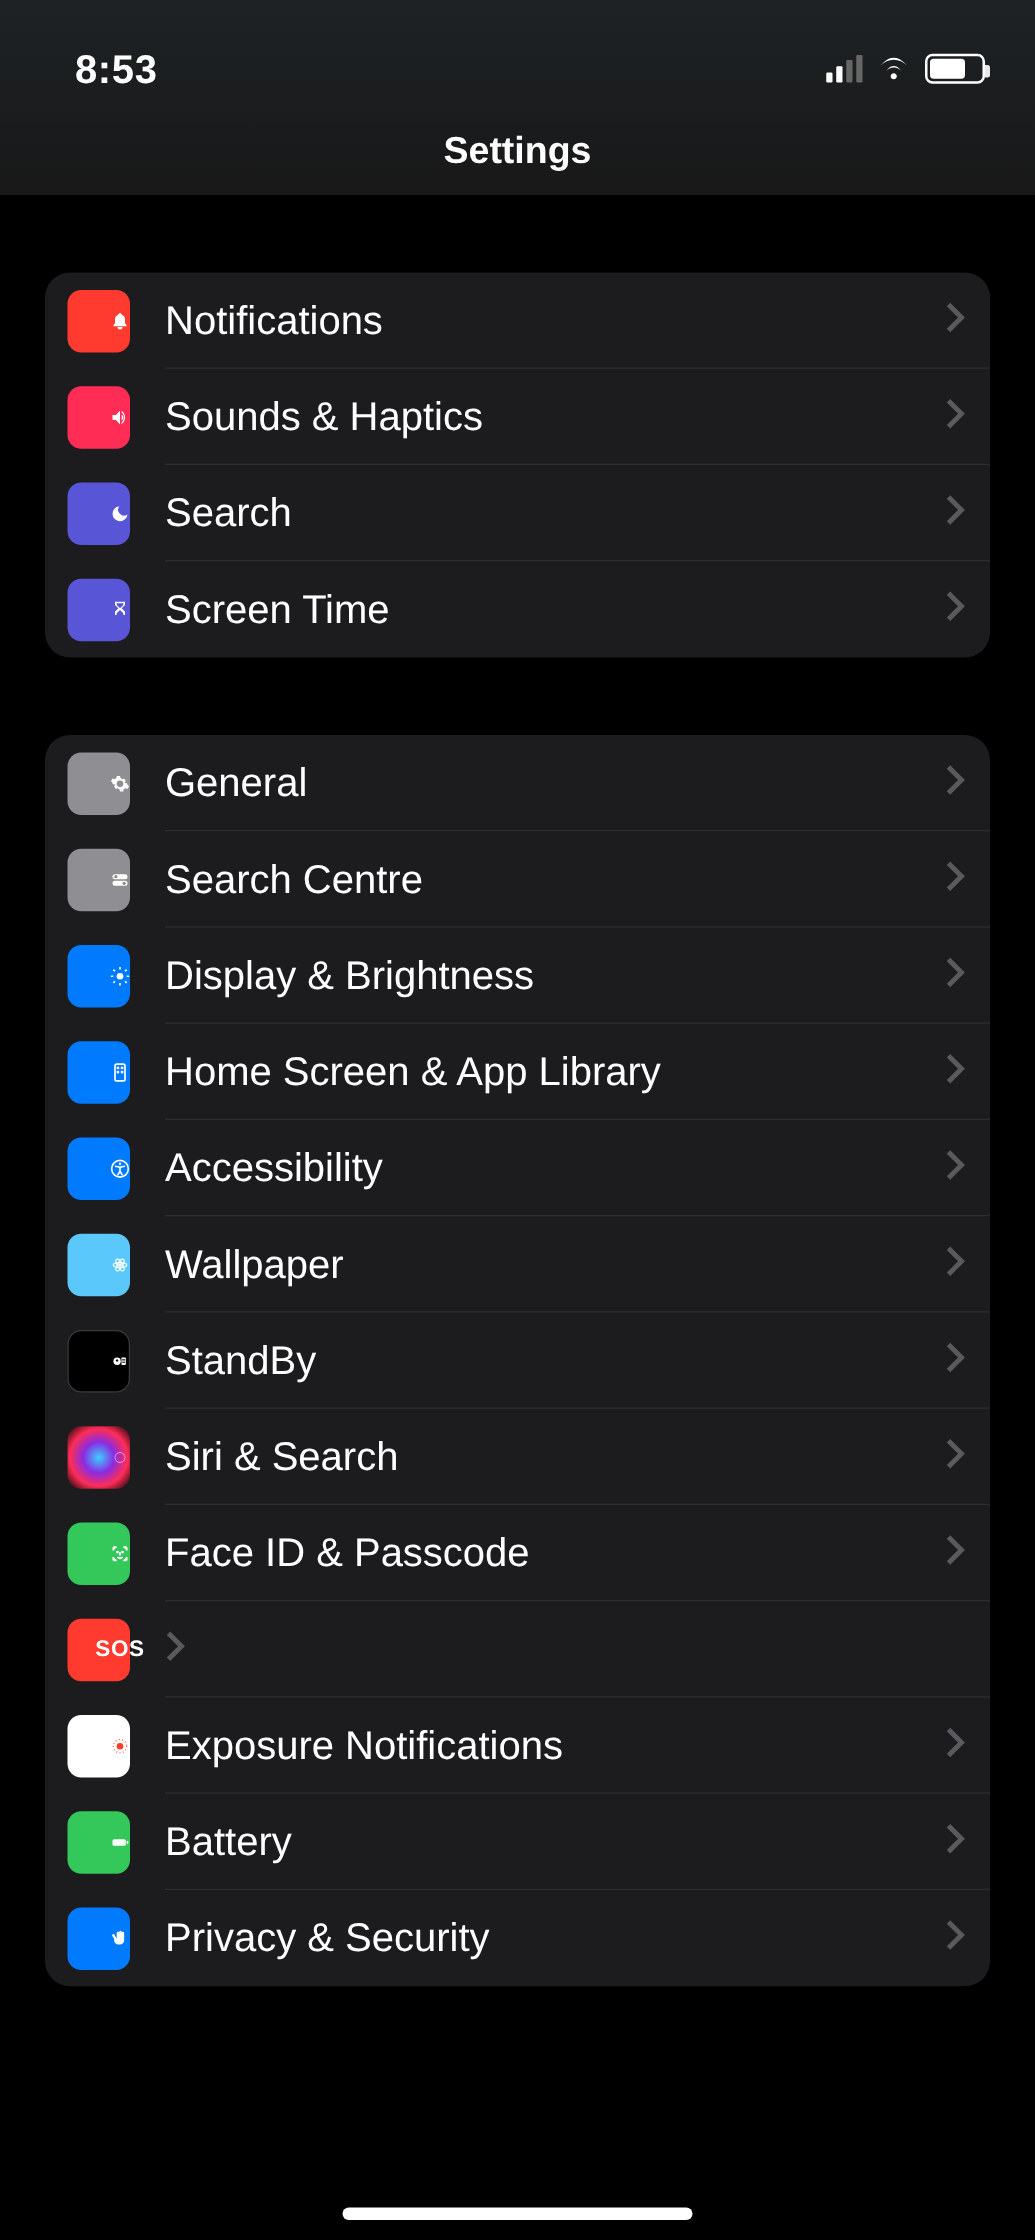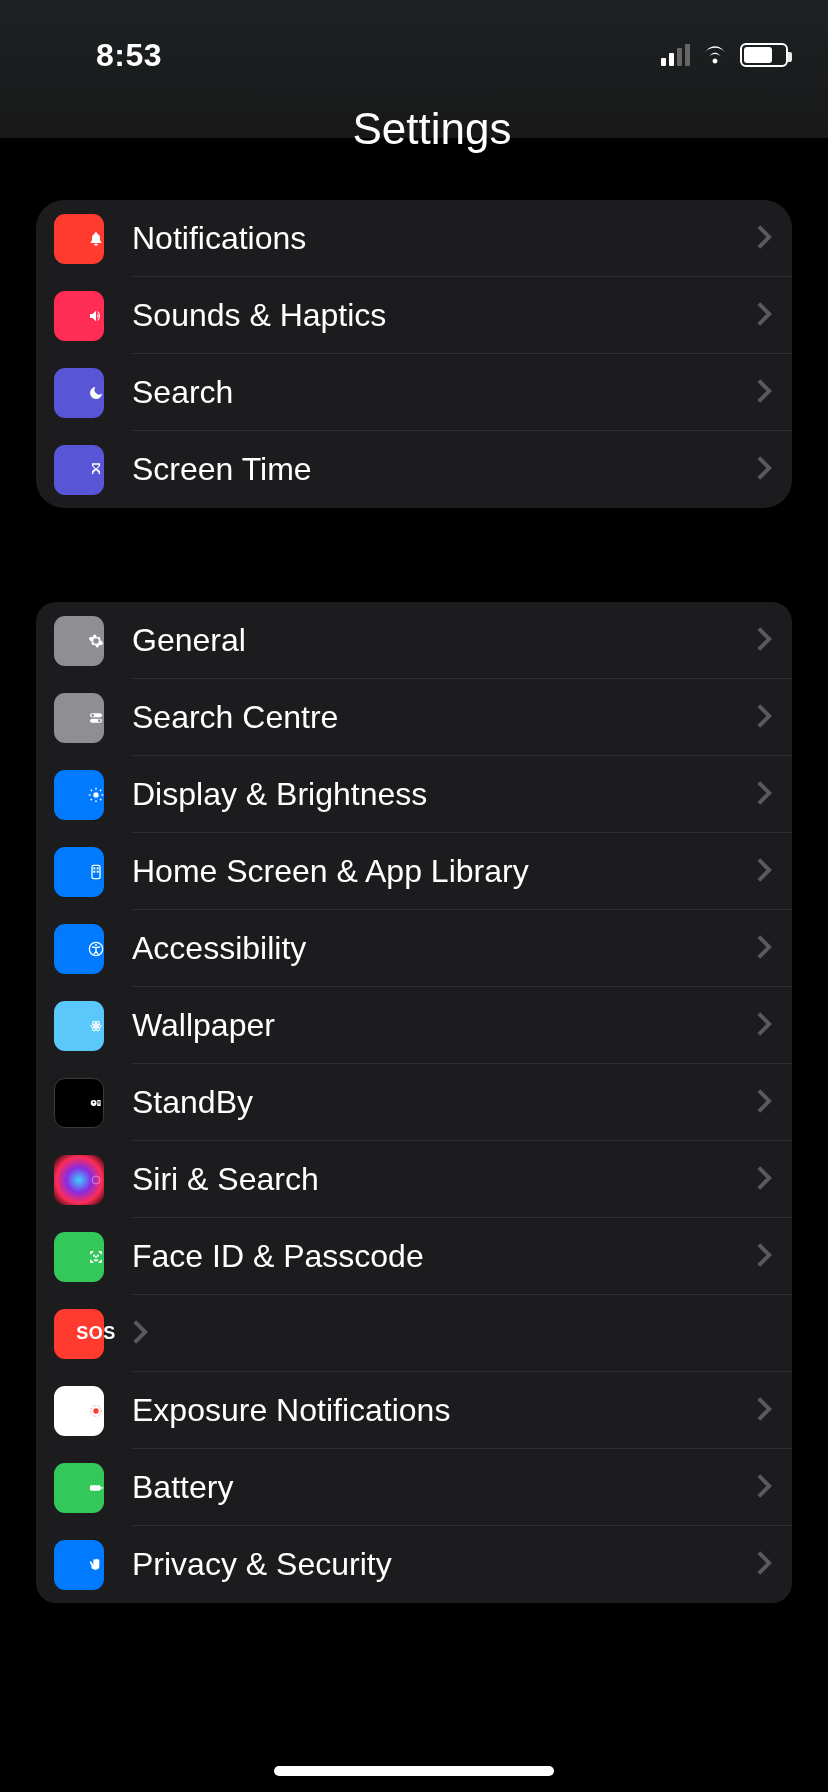"8:53" .header { height: 138px -> 156px; padding-left: 36px -> none }
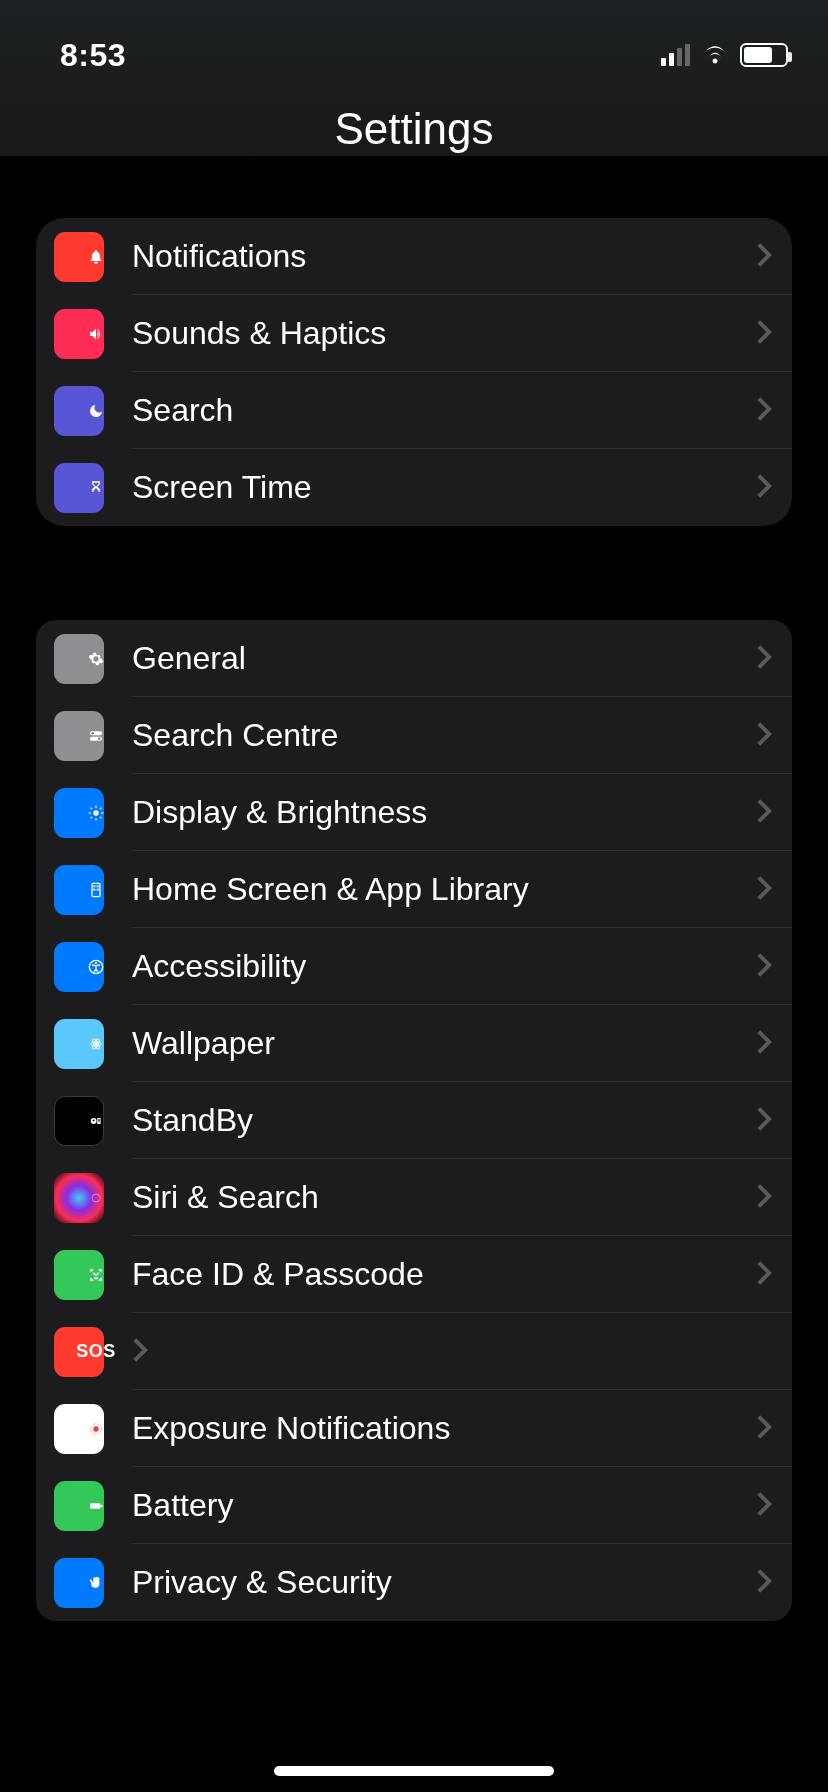"Settings" .page-title { font-size: 44px -> 30px; font-weight: 400 -> 700 }
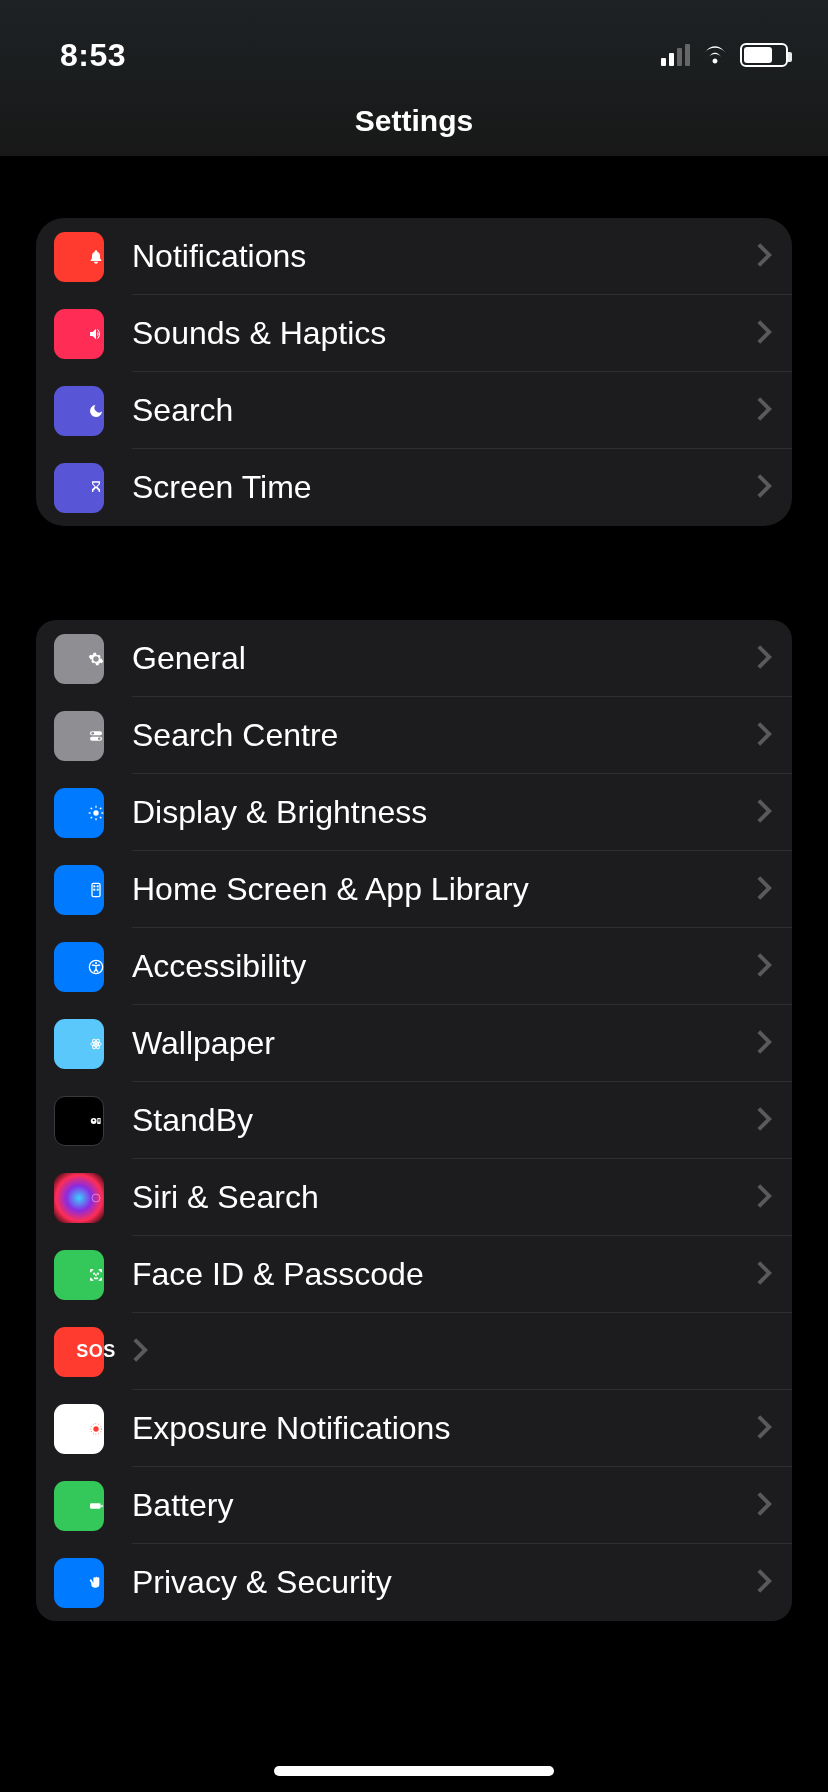"Notifications" .group:first-of-type { border-radius: 28px -> none }
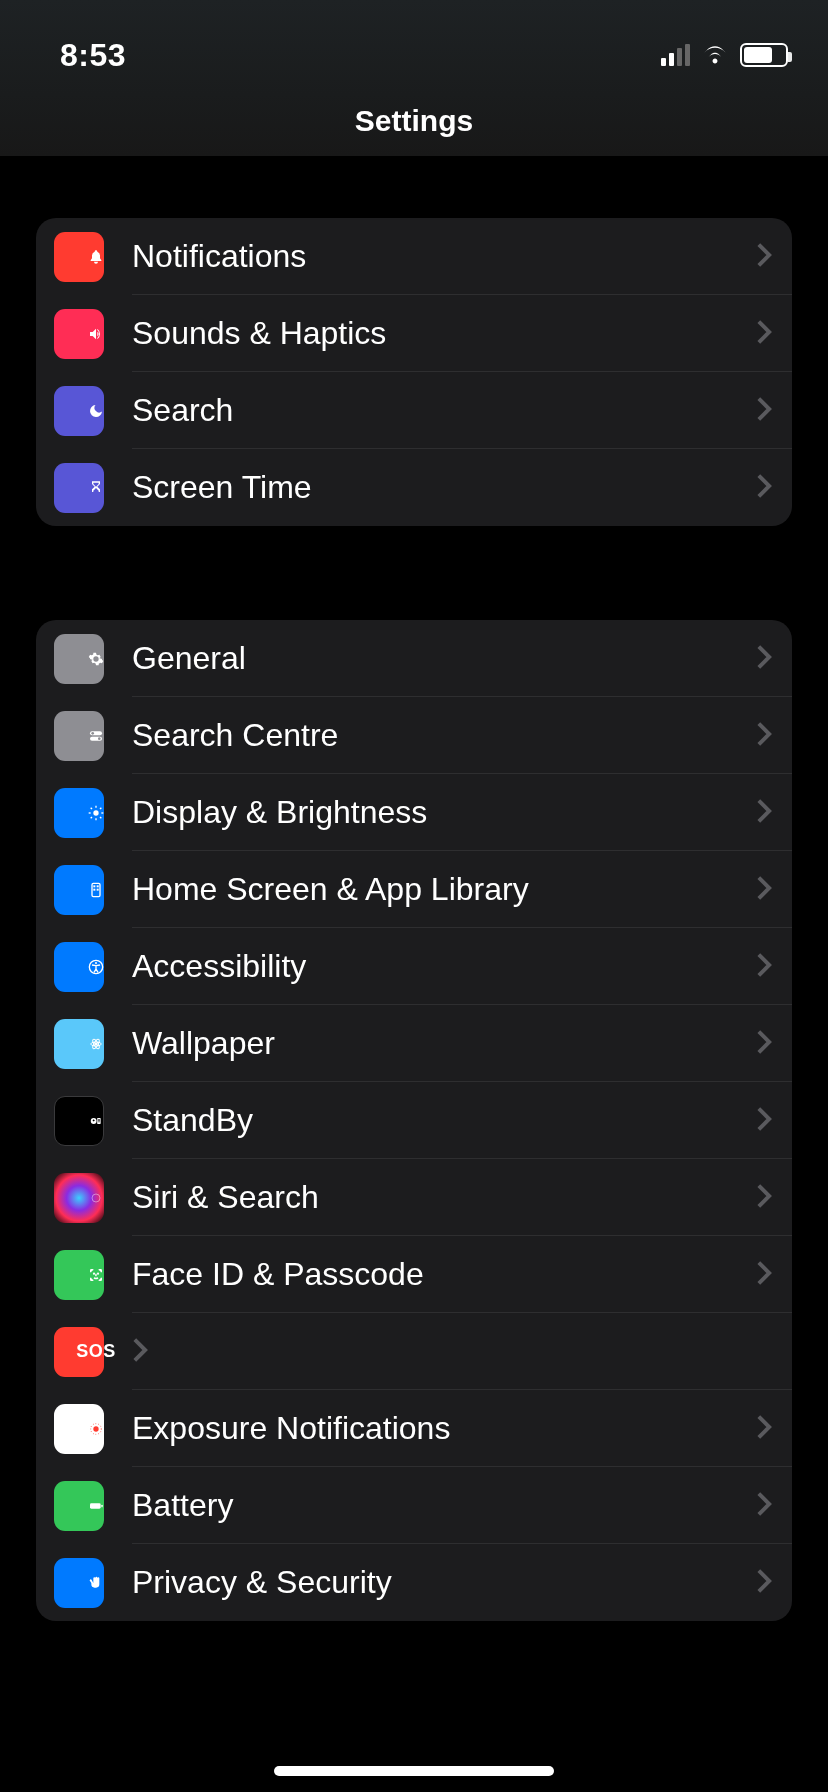"General" .group { margin-top: 94px -> 62px }
